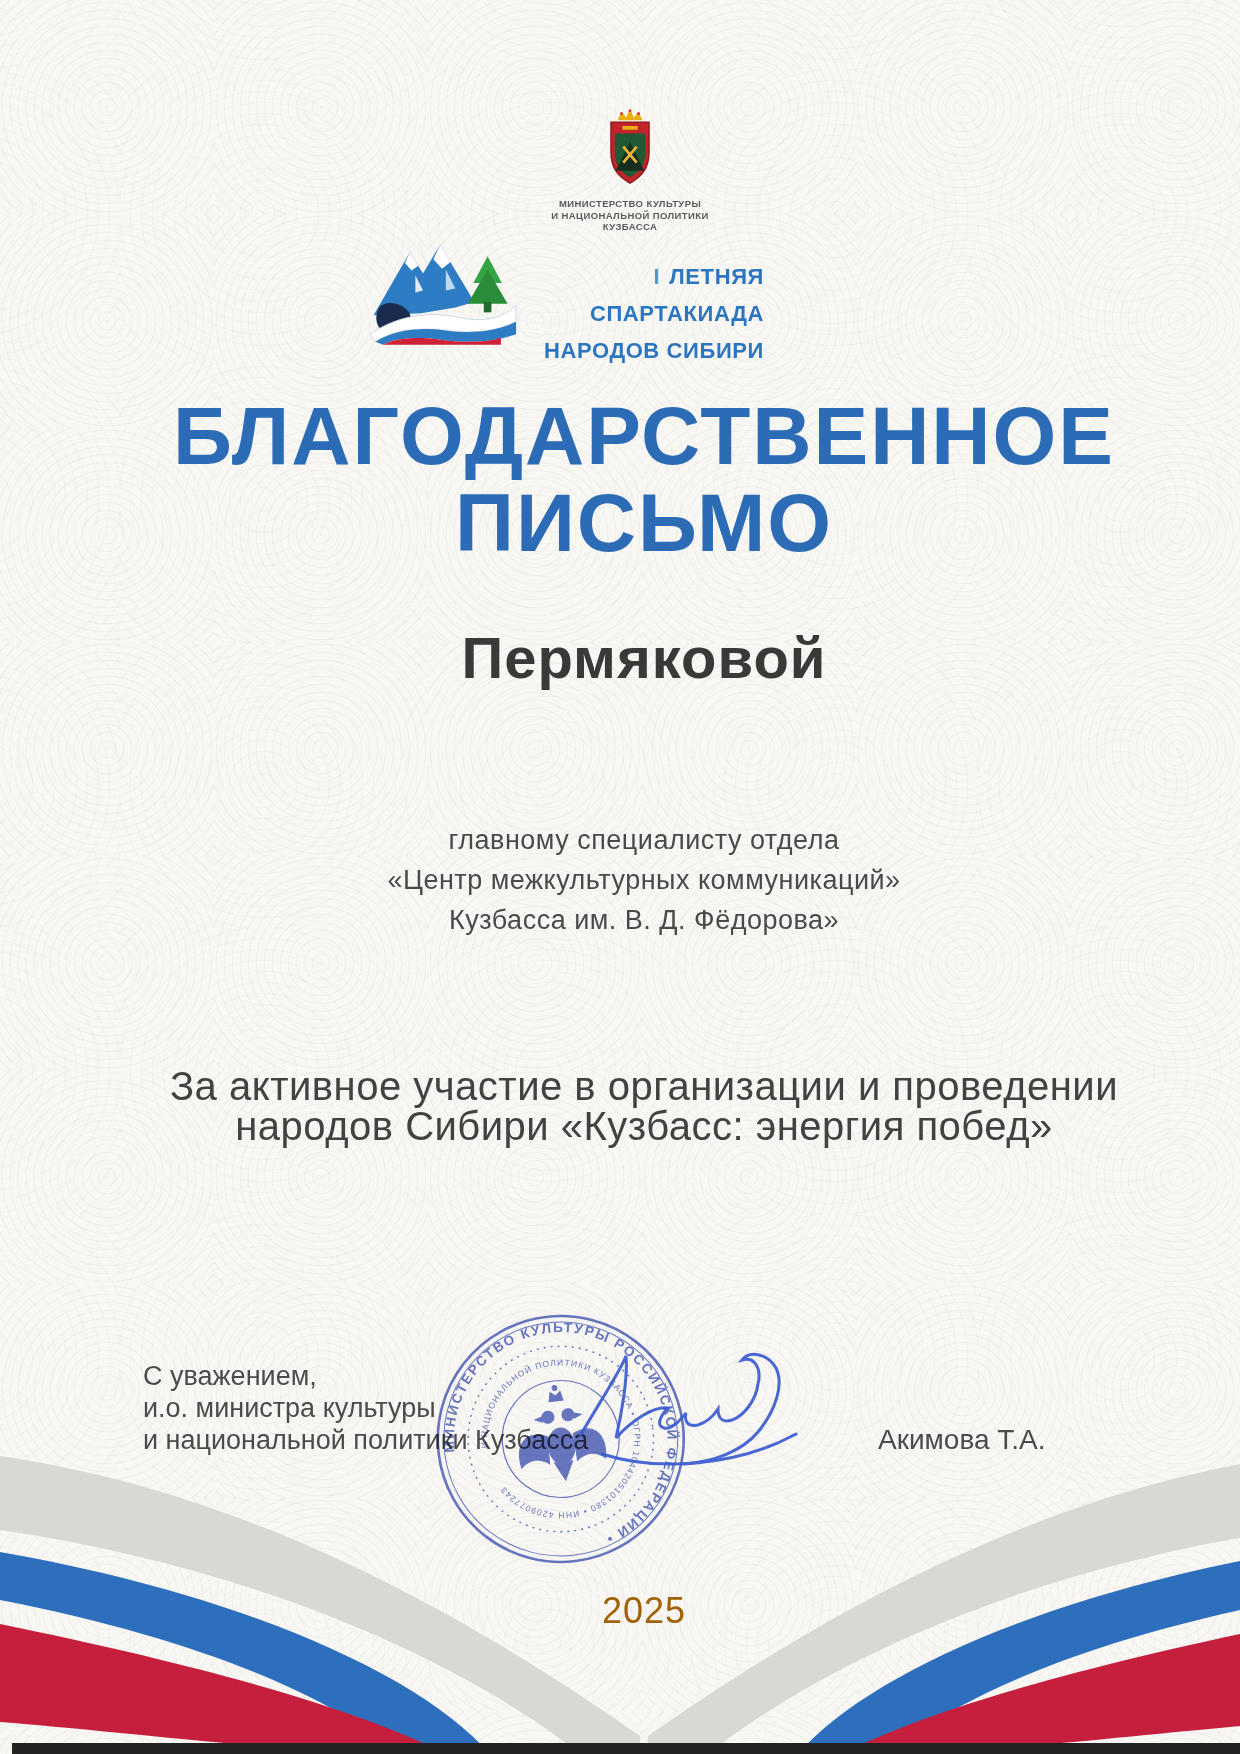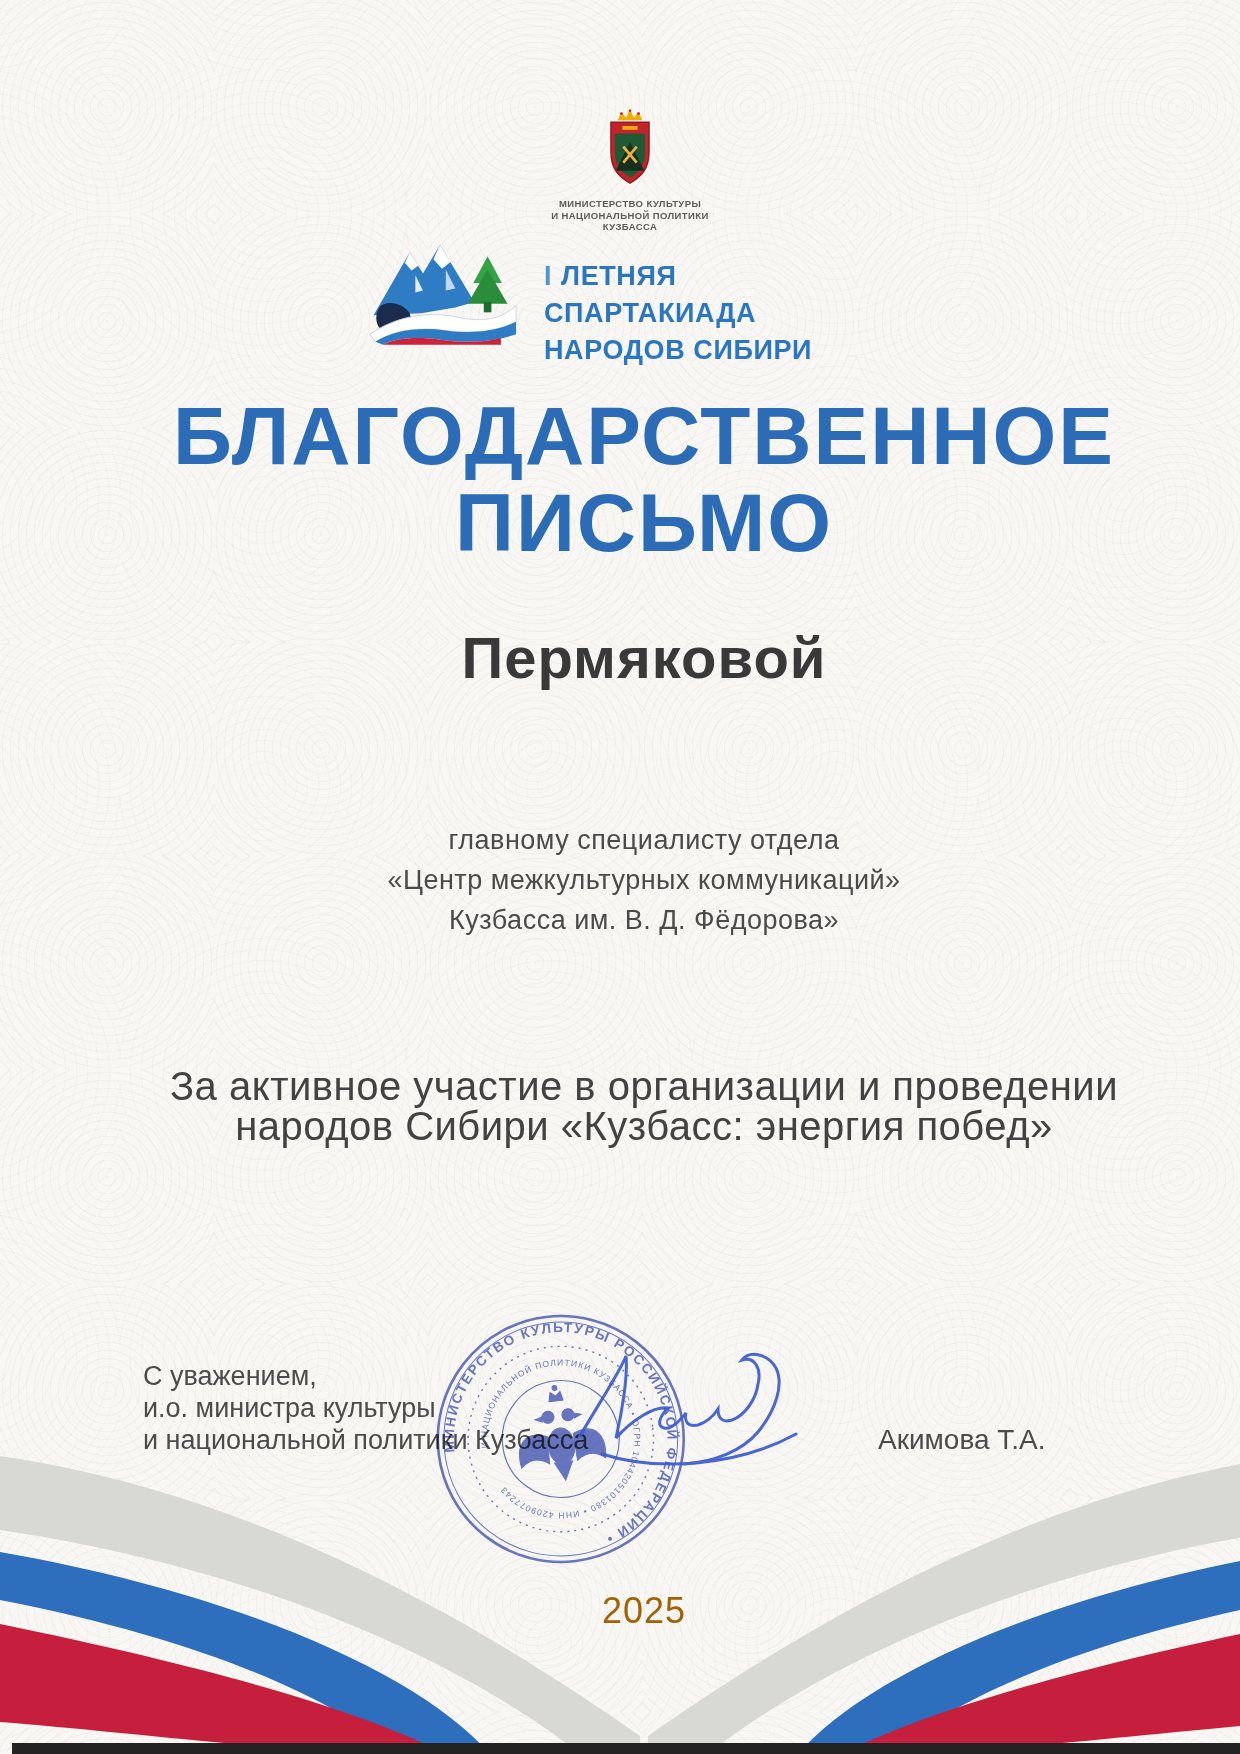"I ЛЕТНЯЯ" .logo-text { font-size: 27px -> 22px; text-align: left -> right }
